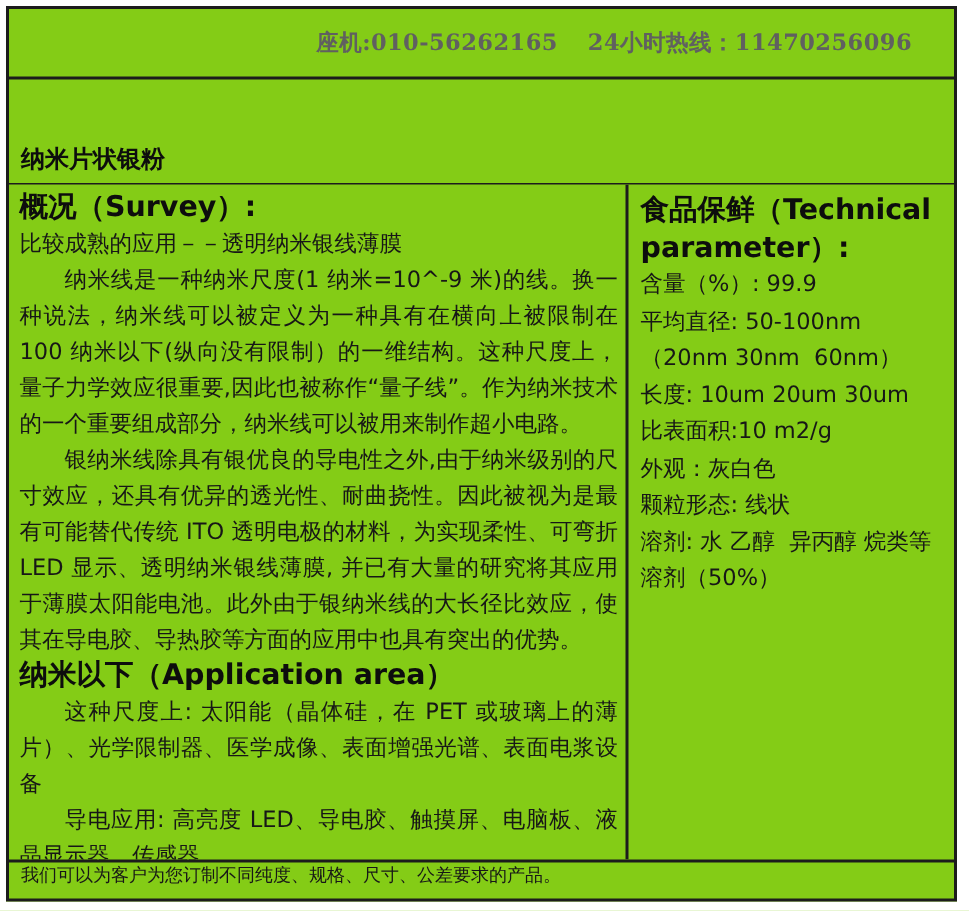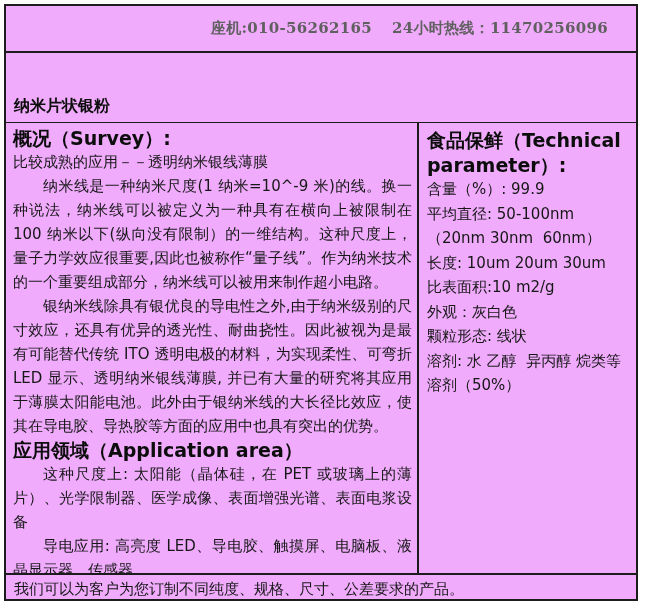"座机:010-56262165" .doc { background: #f0abfc -> #84cc16 }
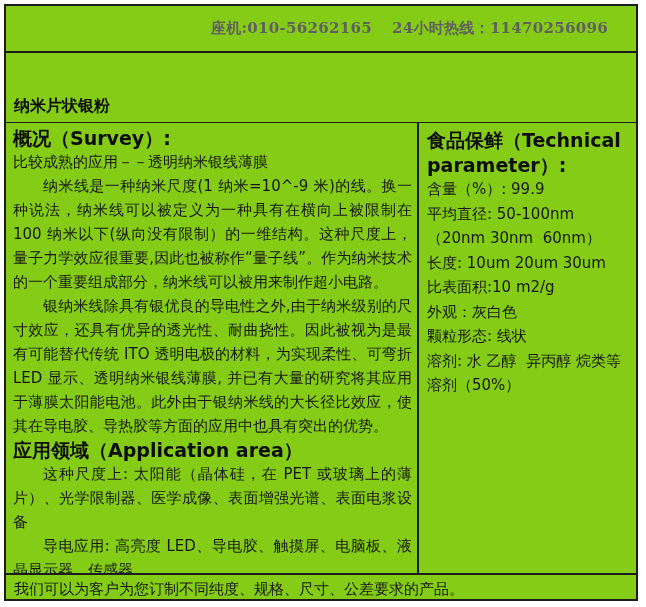"应用领域（Application area）" div.sec-heading { text: 应用领域 -> 纳米以下 }
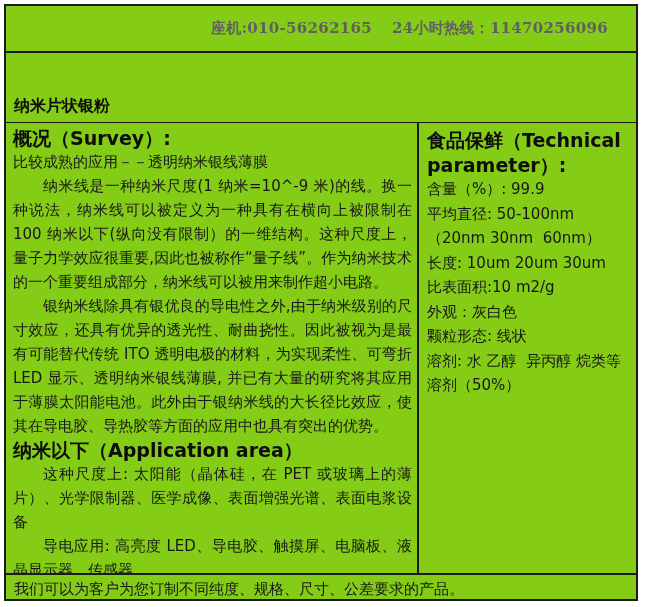"我们可以为客户为您订制不同纯度、规格、尺寸、公差要求的产品。" .row-footer { align-items: flex-end -> flex-start; font-size: 15px -> 12px }
